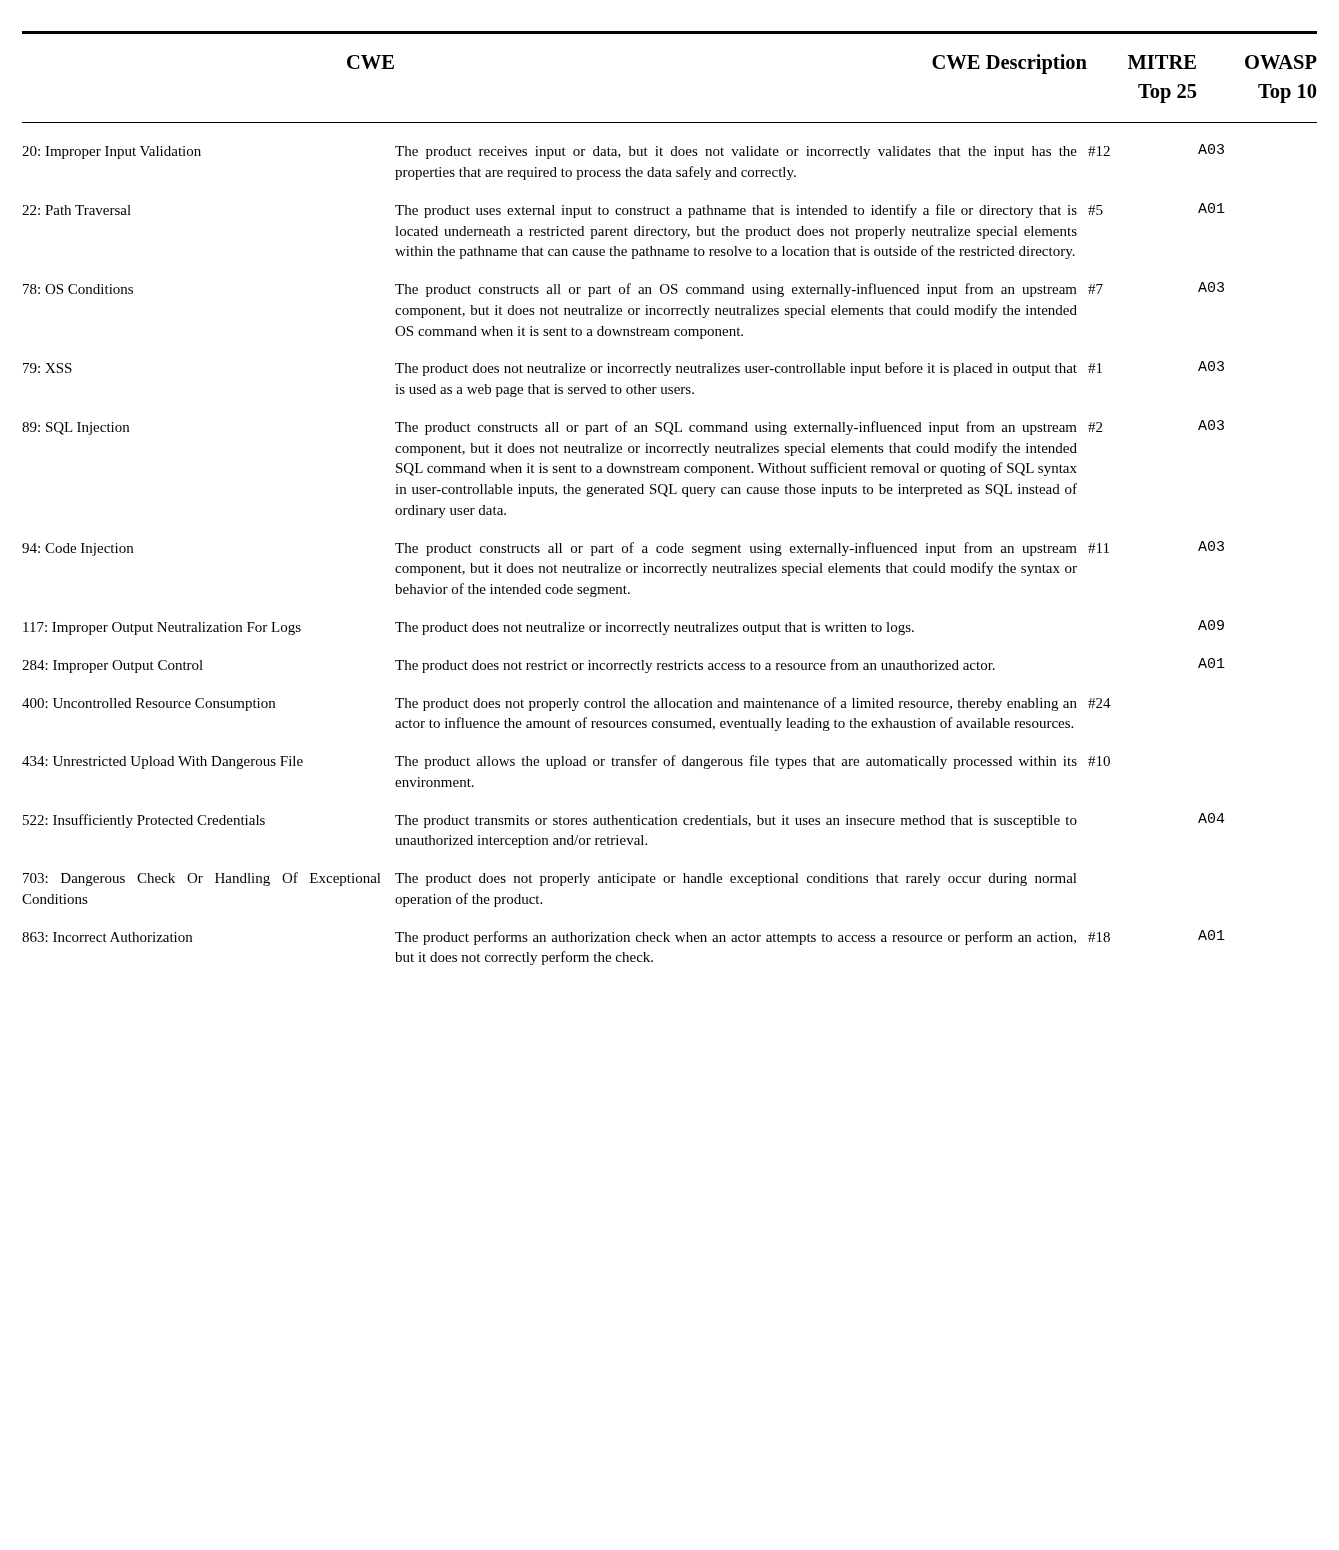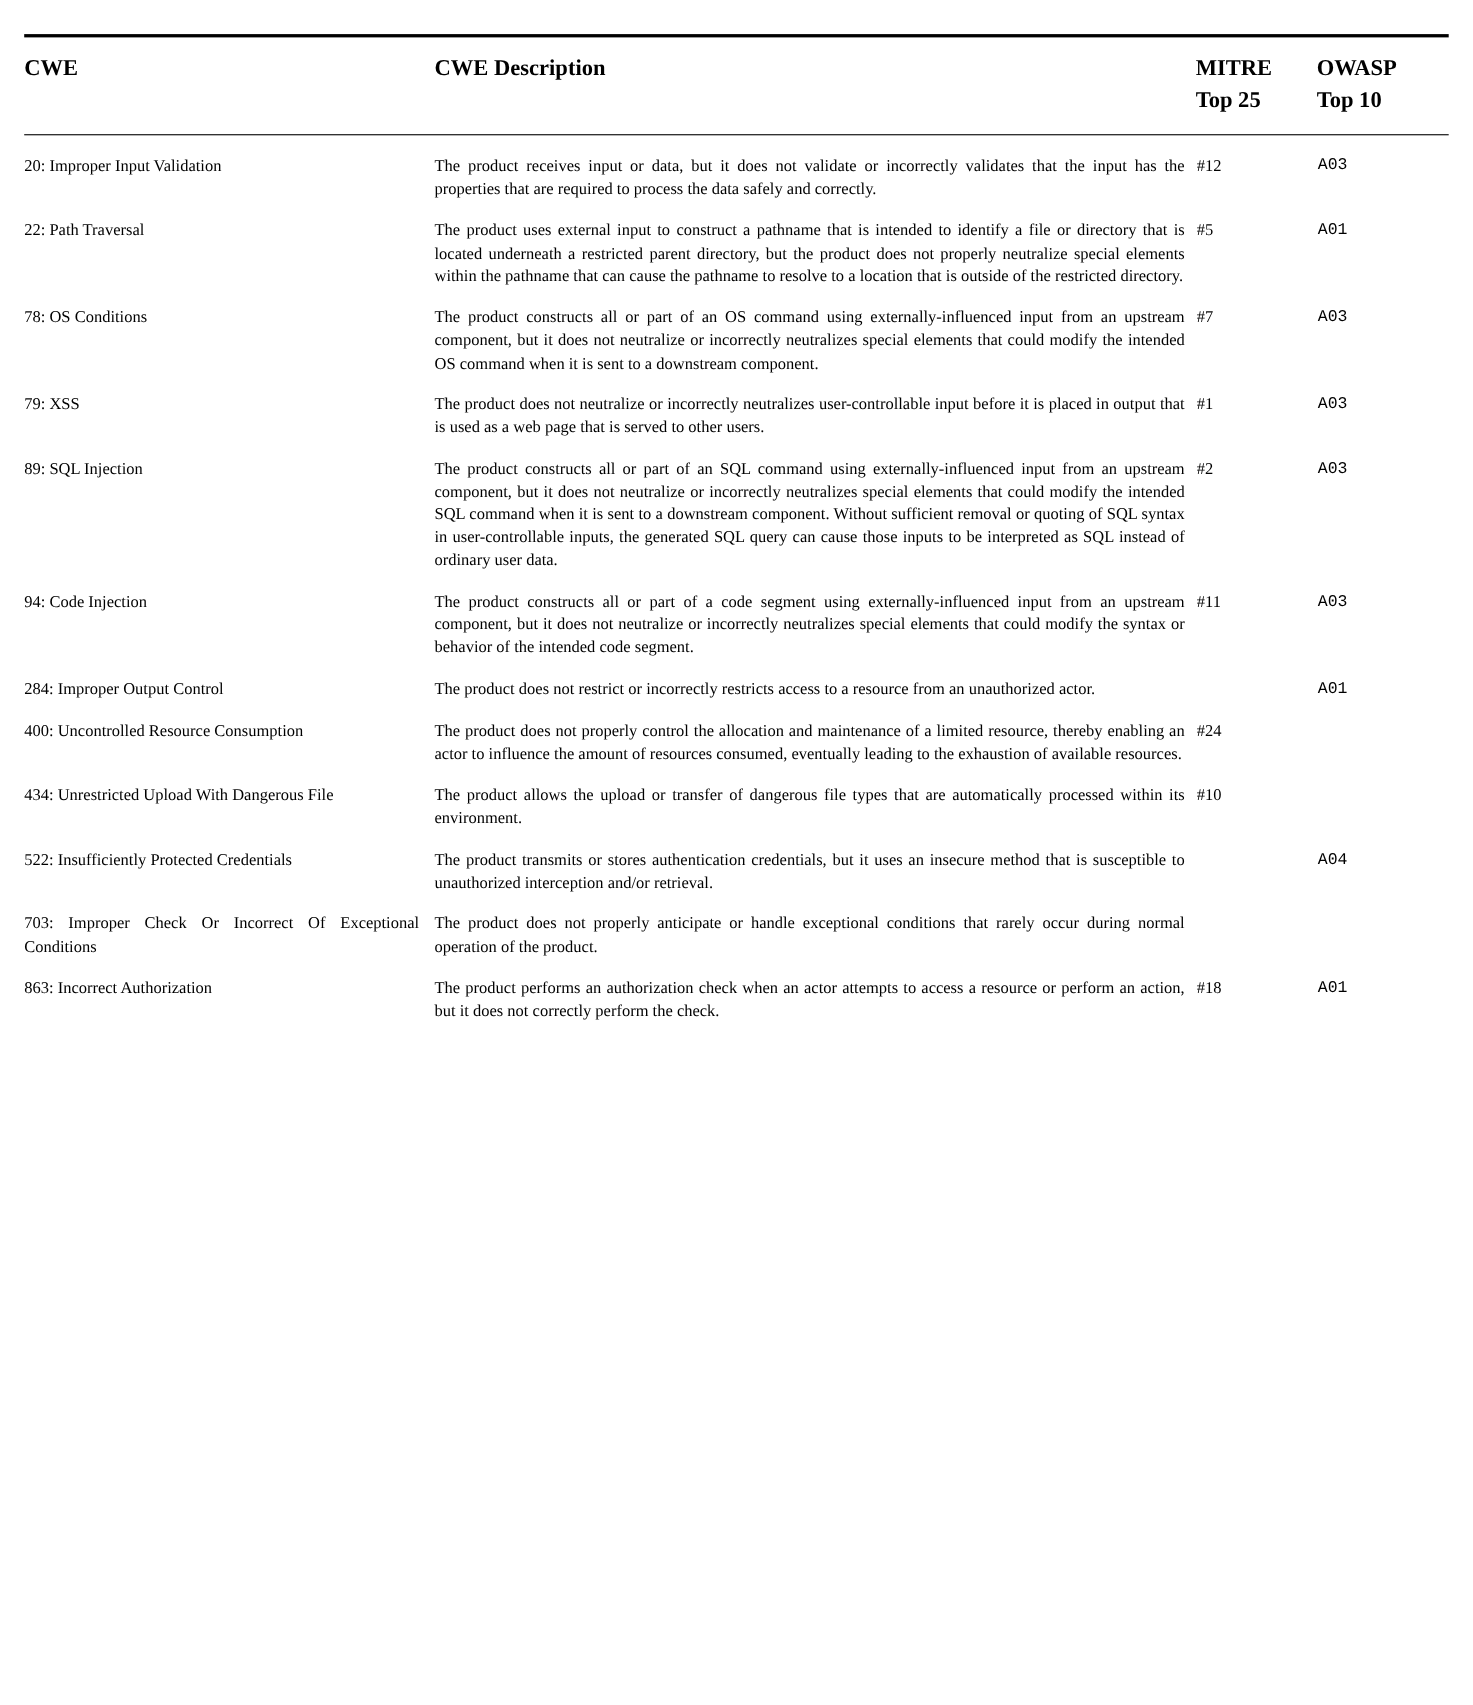"CWE" thead th { text-align: left -> right }
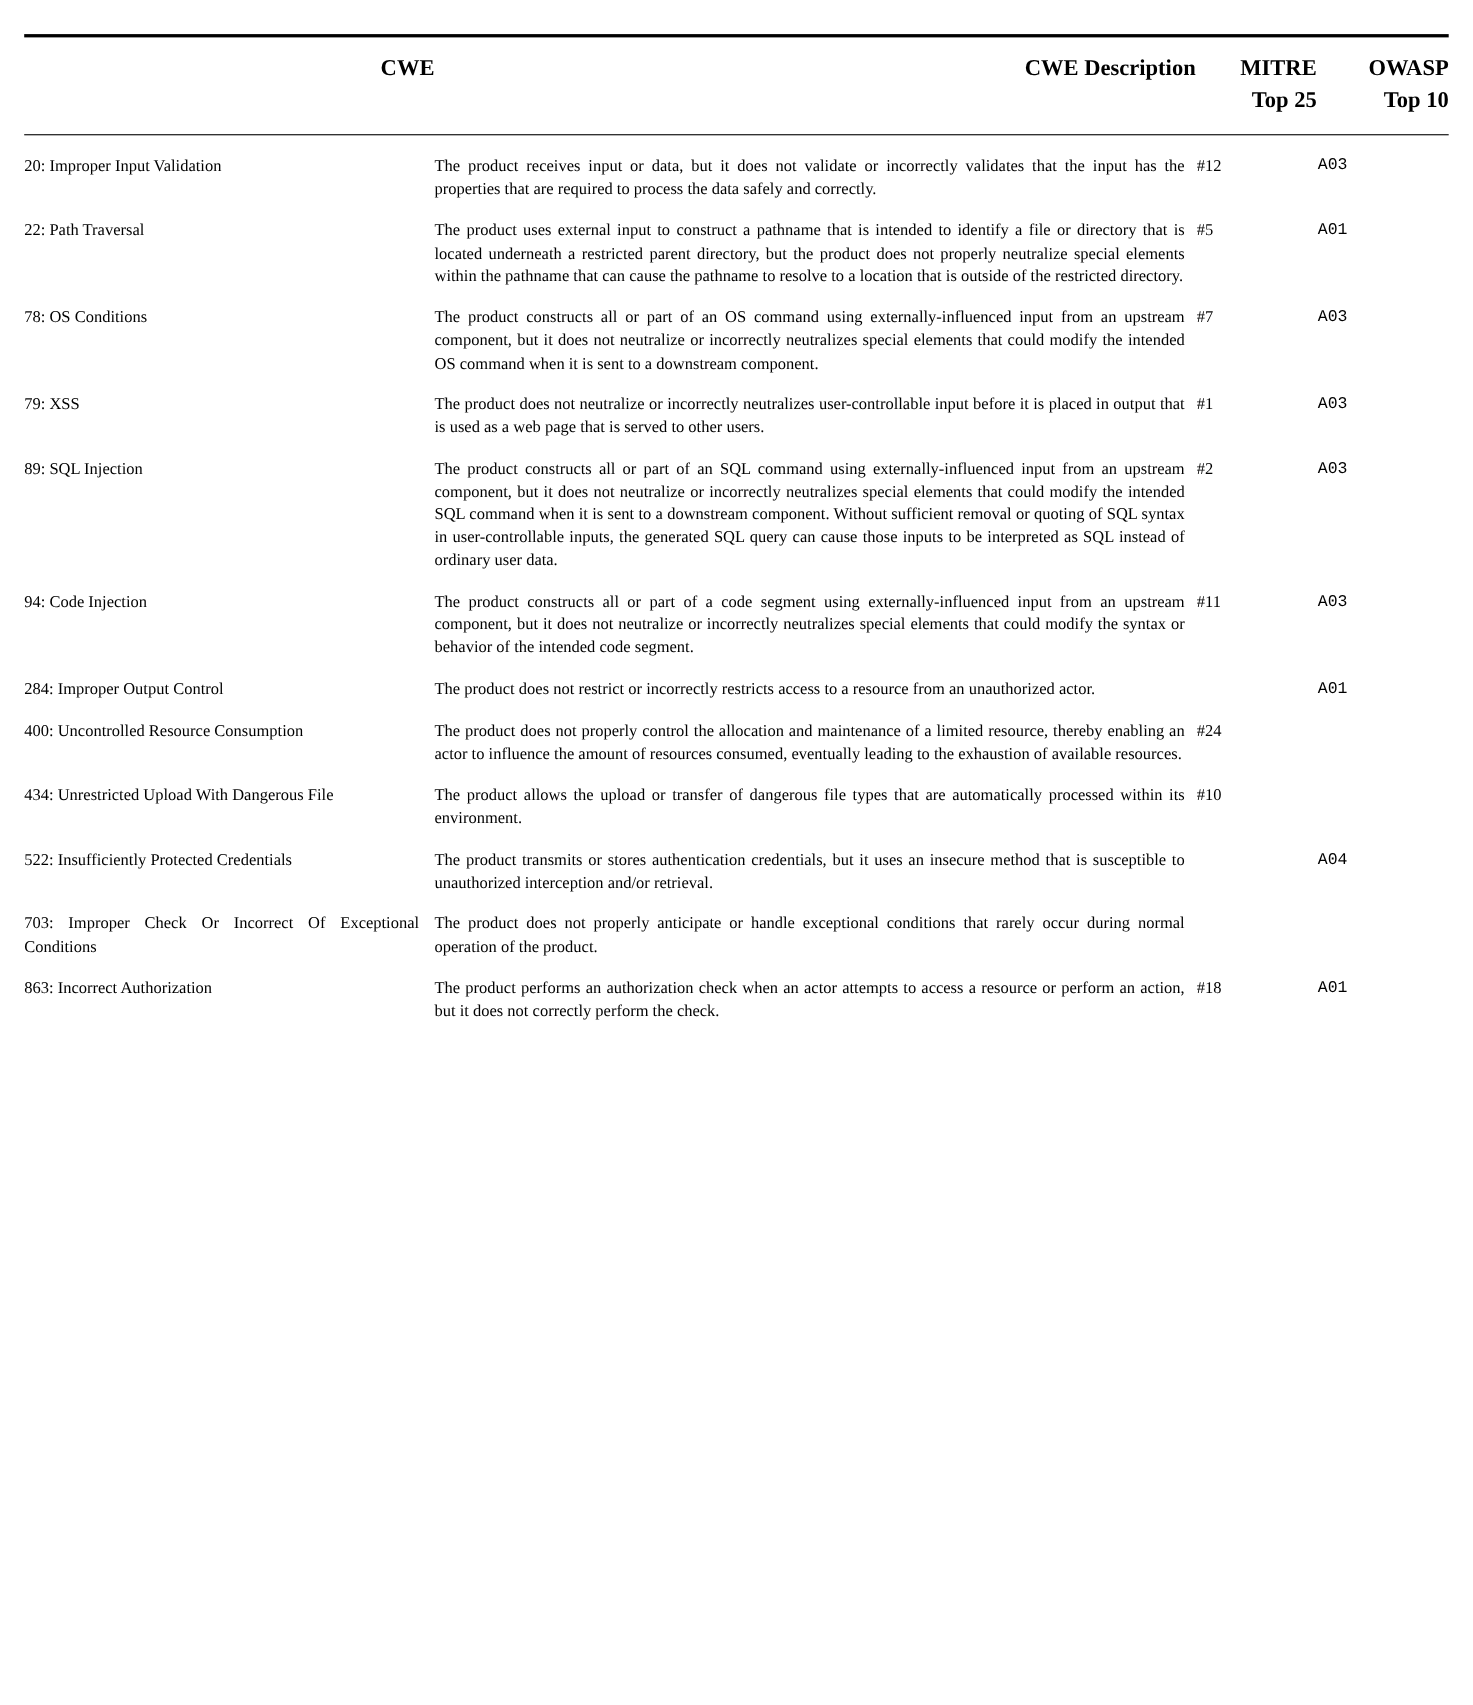"117: Improper Output Neutralization For" tr { html: none -> <tr> <td> <div>117: Improper Output Neutralization For Logs</div> </td> <td> <div>The product does not neutralize or incorrectly neutralizes output that is written to logs.</div> </td> <td> <div></div> </td> <td> <div>A09</div> </td> </tr> }
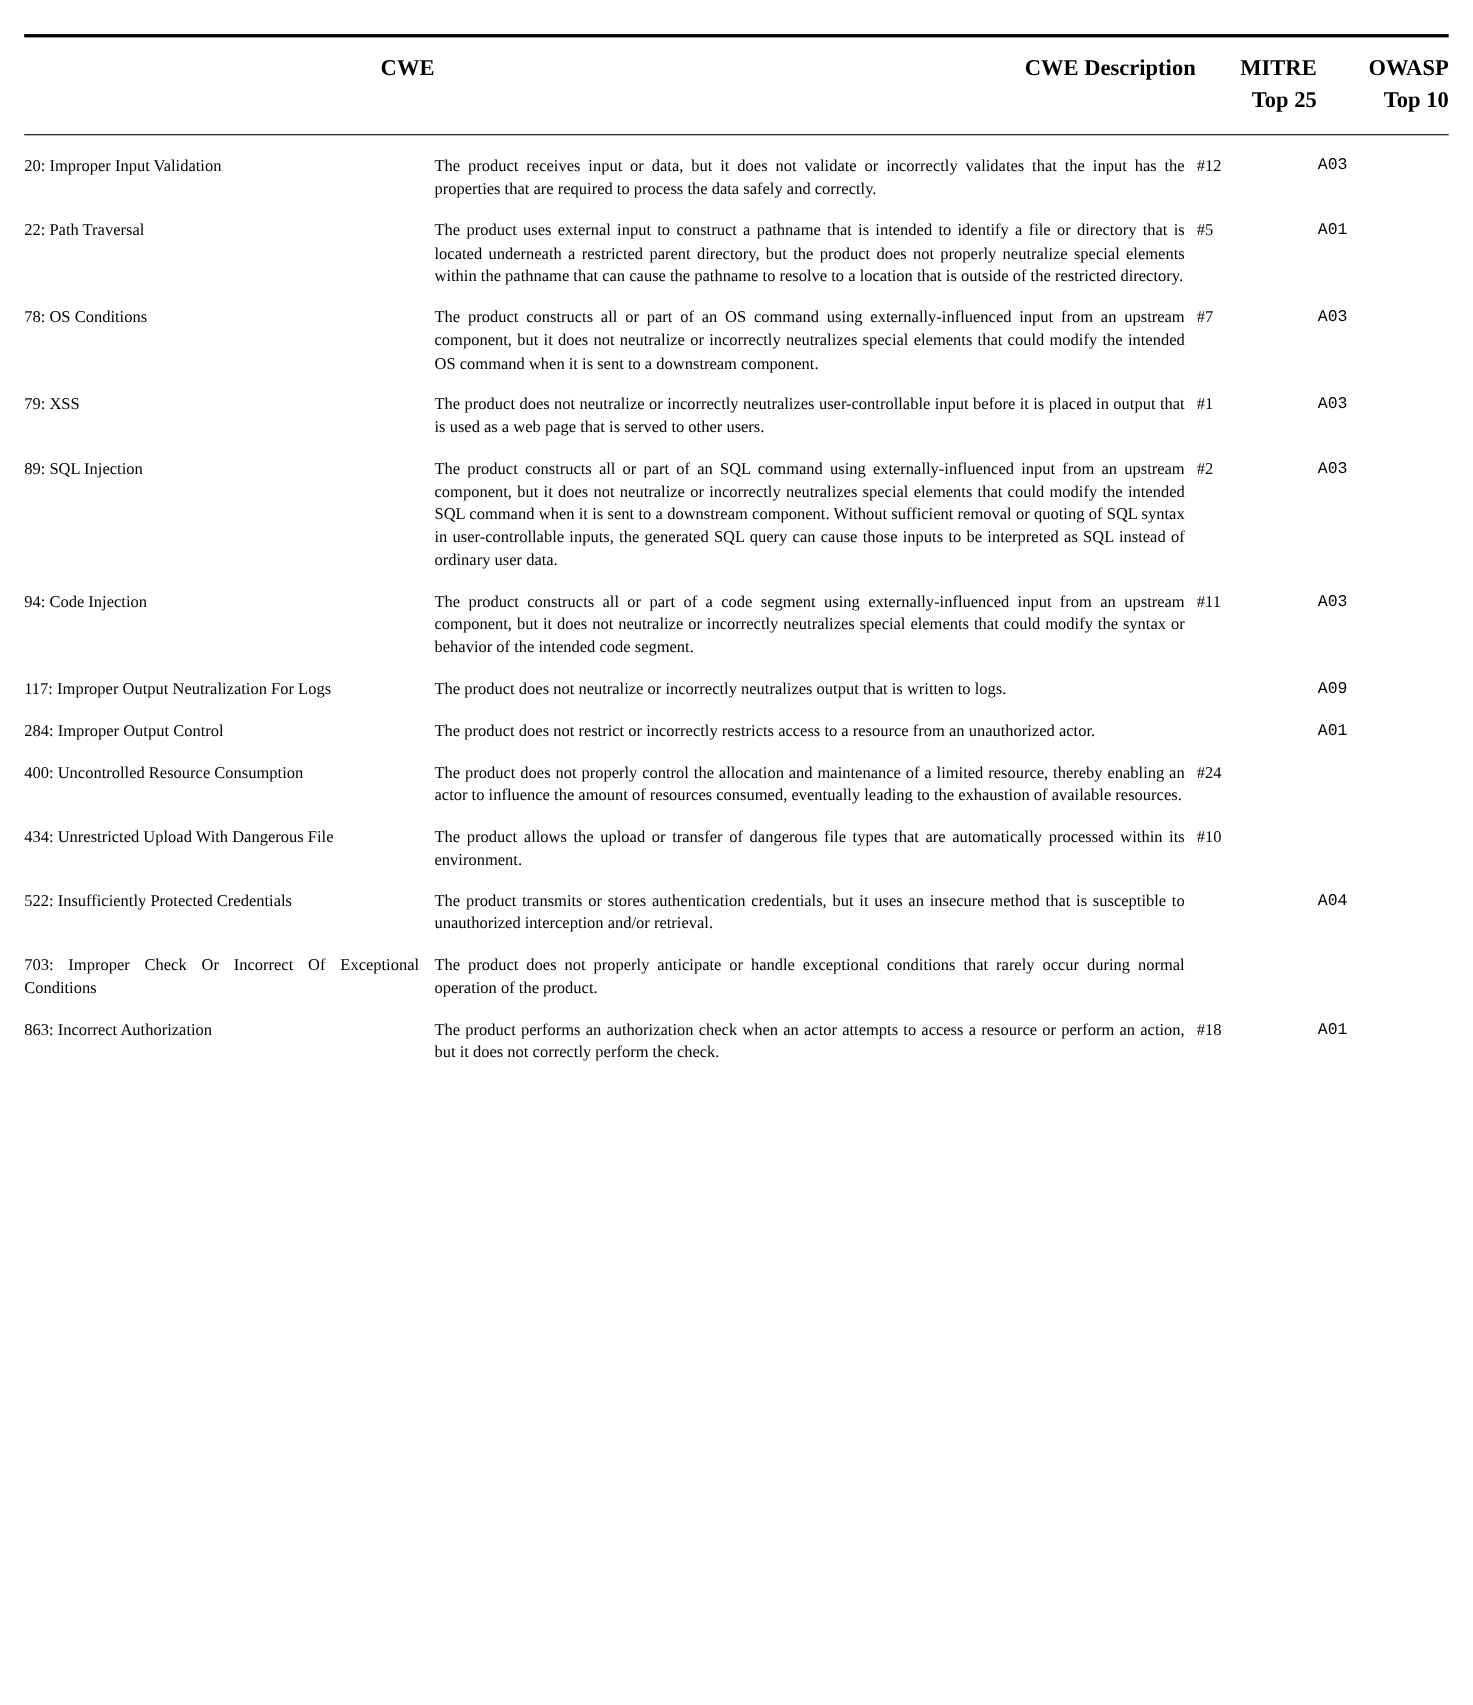"703: Improper Check Or Incorrect" div.cell { text: Improper Check Or Incorrect -> Dangerous Check Or Handling }
